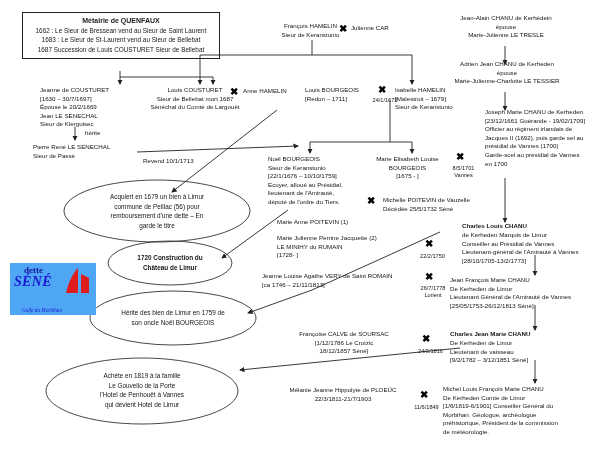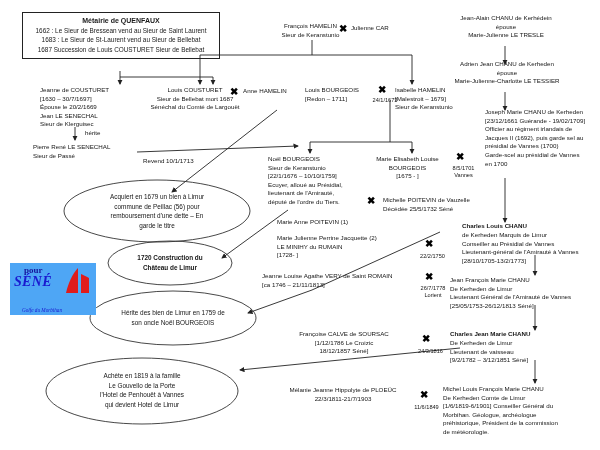"pour" span.wiki { text: pour -> dette }
